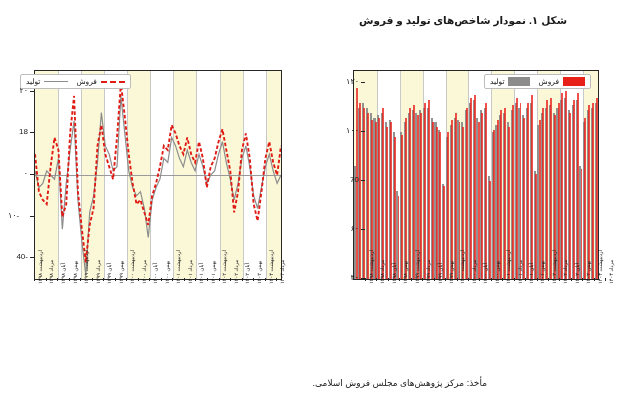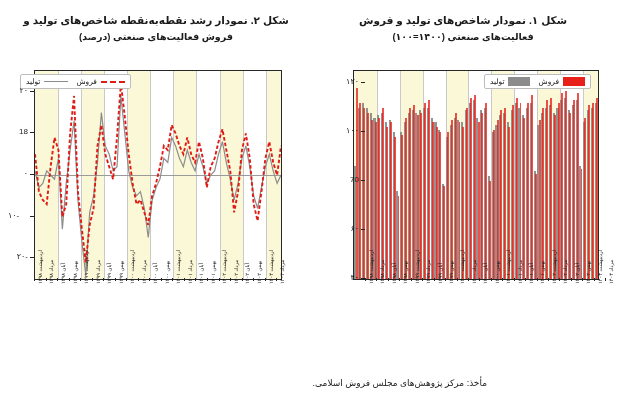"شکل ۲. نمودار رشد نقطه‌به‌نقطه" div.fig-title { html: <div> <div>شکل ۲. نمودار رشد نقطه‌به‌نقطه شاخص‌های تولید و</div> <div>فروش فعالیت‌های صنعتی (درصد)</div> </div> -> none }
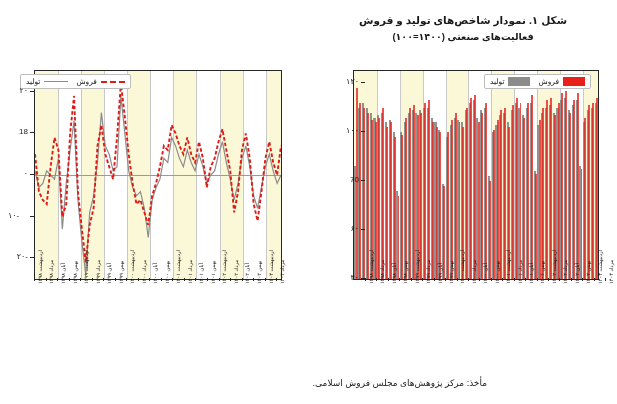"فعالیت‌های صنعتی (۱۴۰۰=۱۰۰)" div.title-sub { html: <div>فعالیت‌های صنعتی (۱۴۰۰=۱۰۰)</div> -> none }
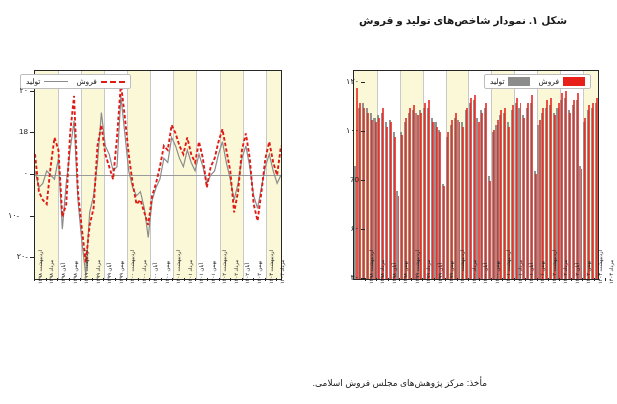"-۲۰" div.ytick { text: -۲۰ -> -40 }
